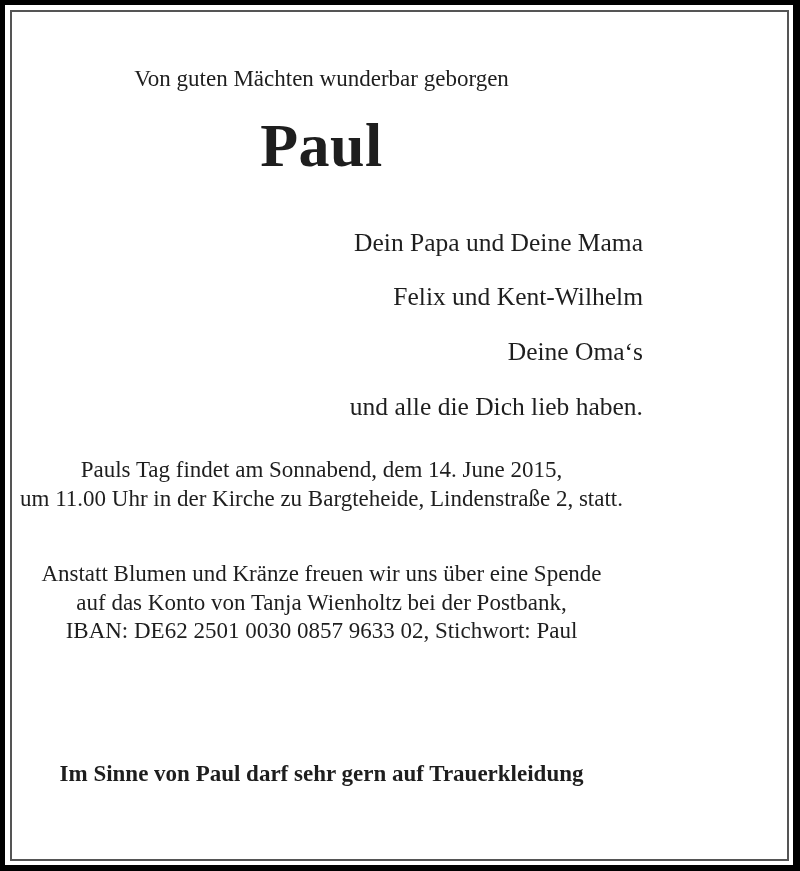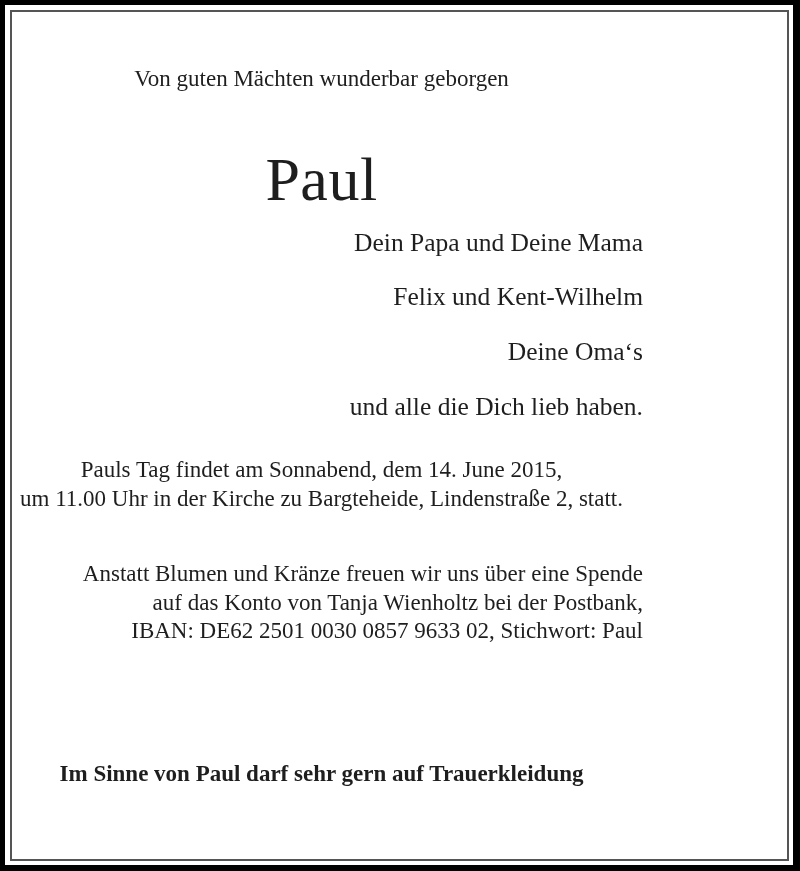"Paul" .name { font-weight: normal -> bold; top: 144px -> 110px }
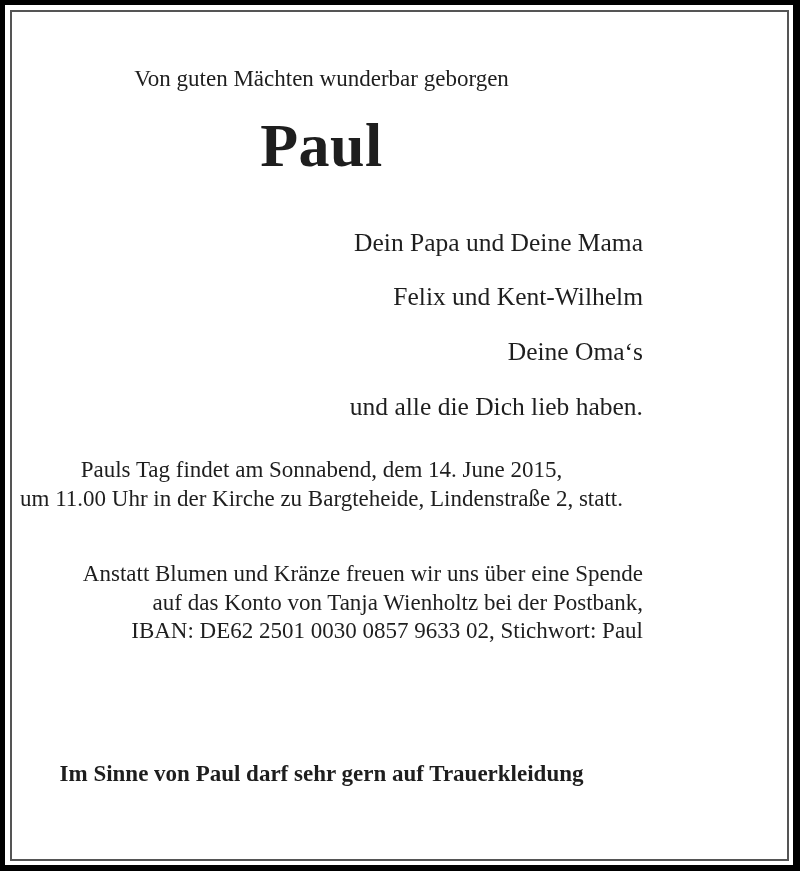"Anstatt Blumen und Kränze freuen" .p2 { text-align: right -> none }
